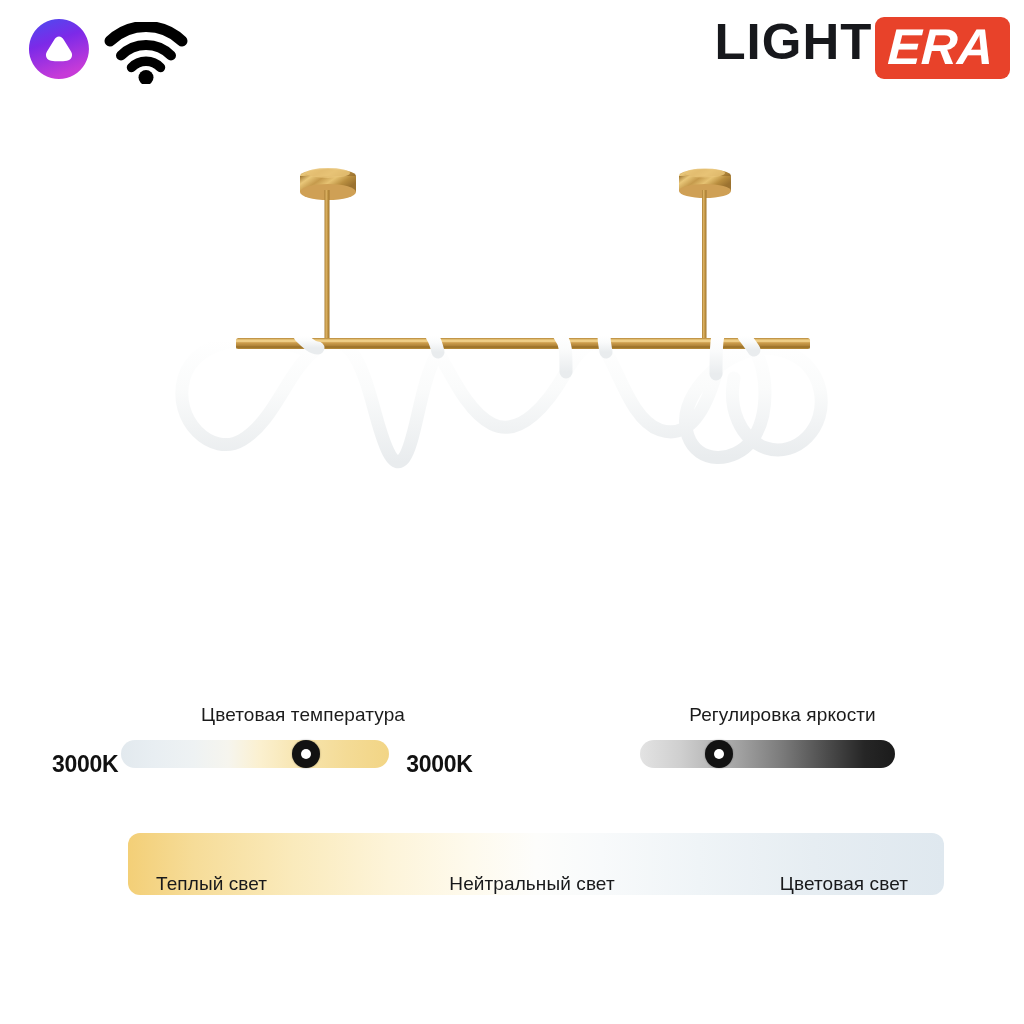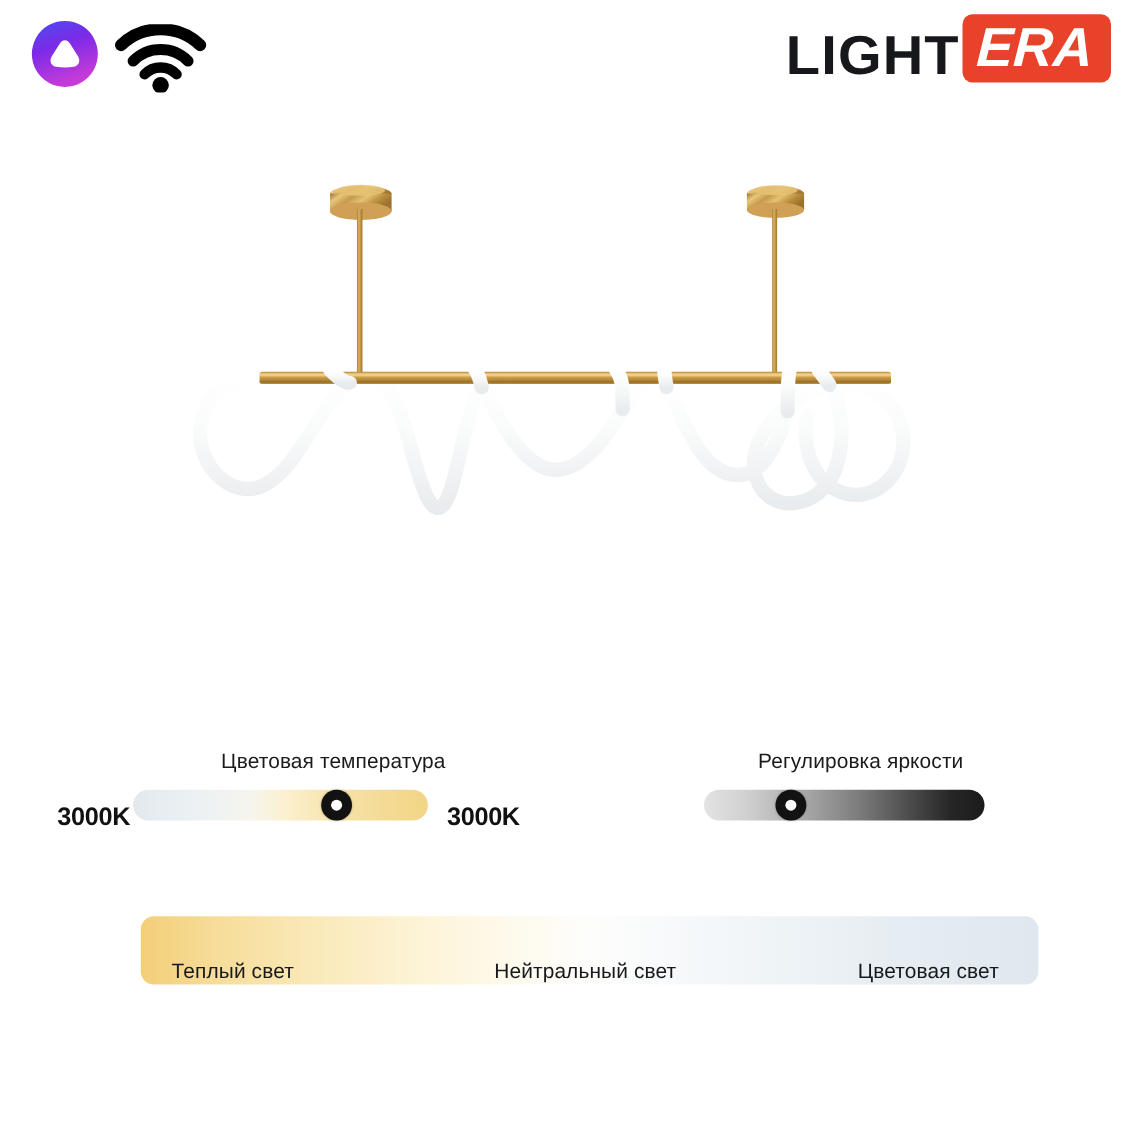"LIGHT" .brand-logo { align-items: flex-end -> flex-start }
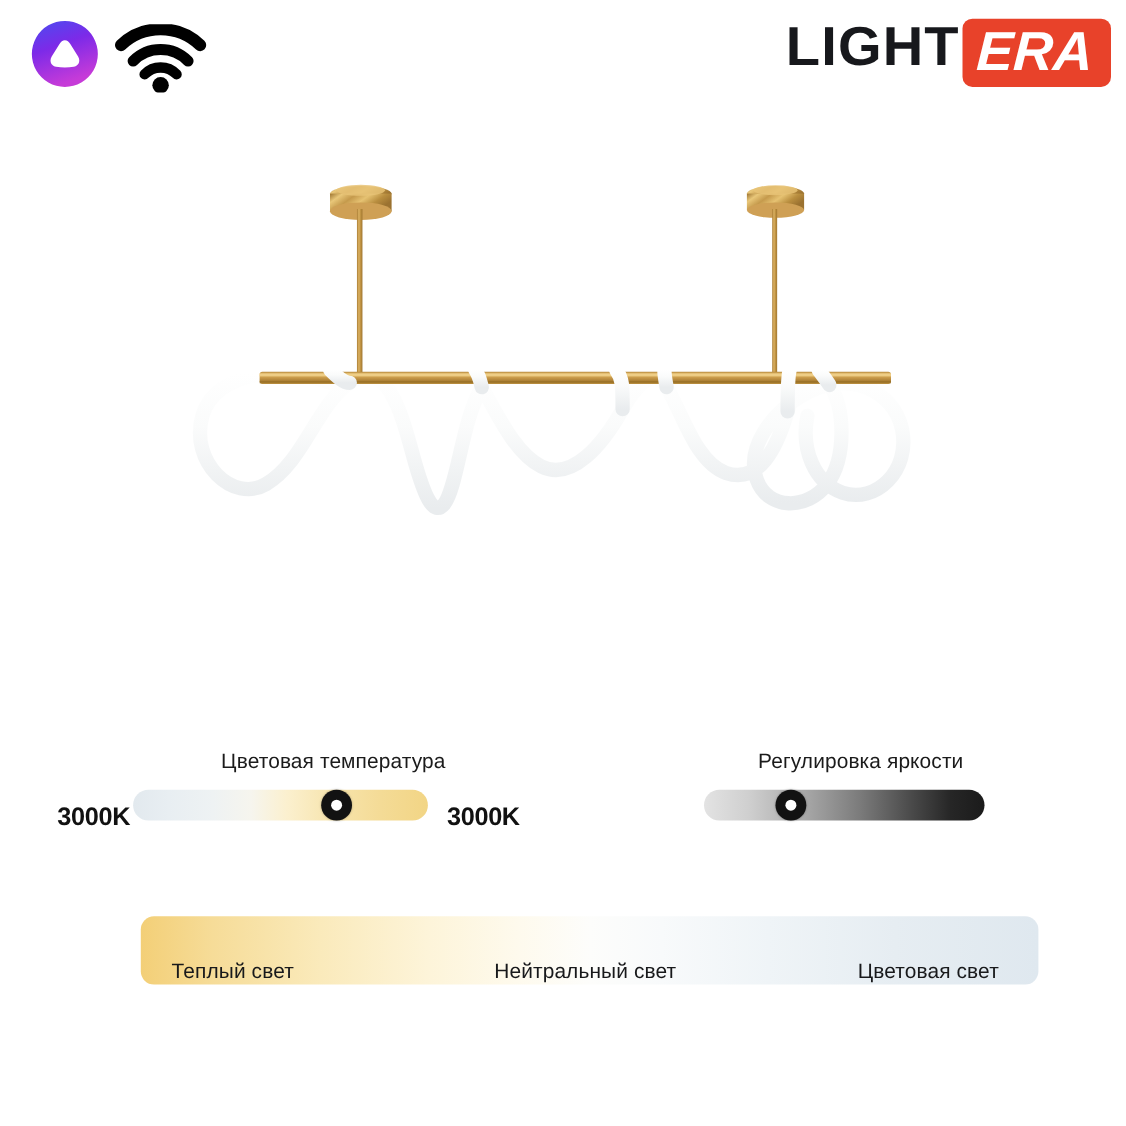"Цветовая температура" .controls { top: 682px -> 704px }
